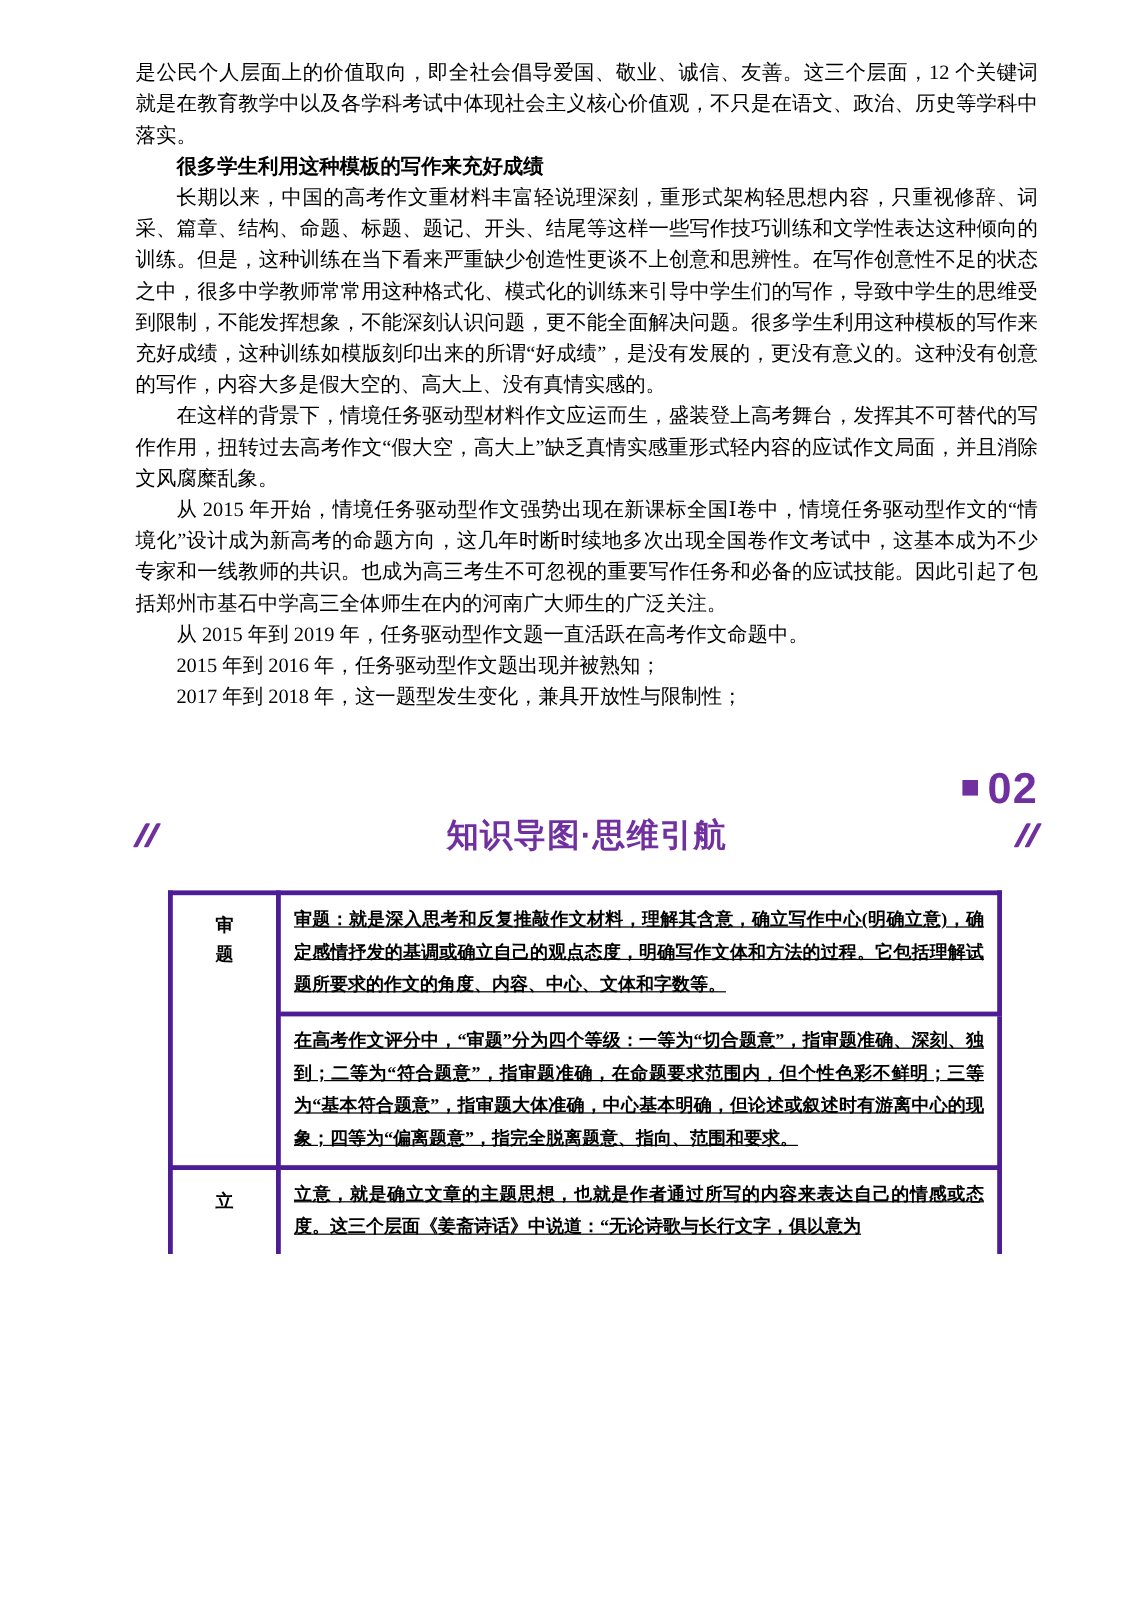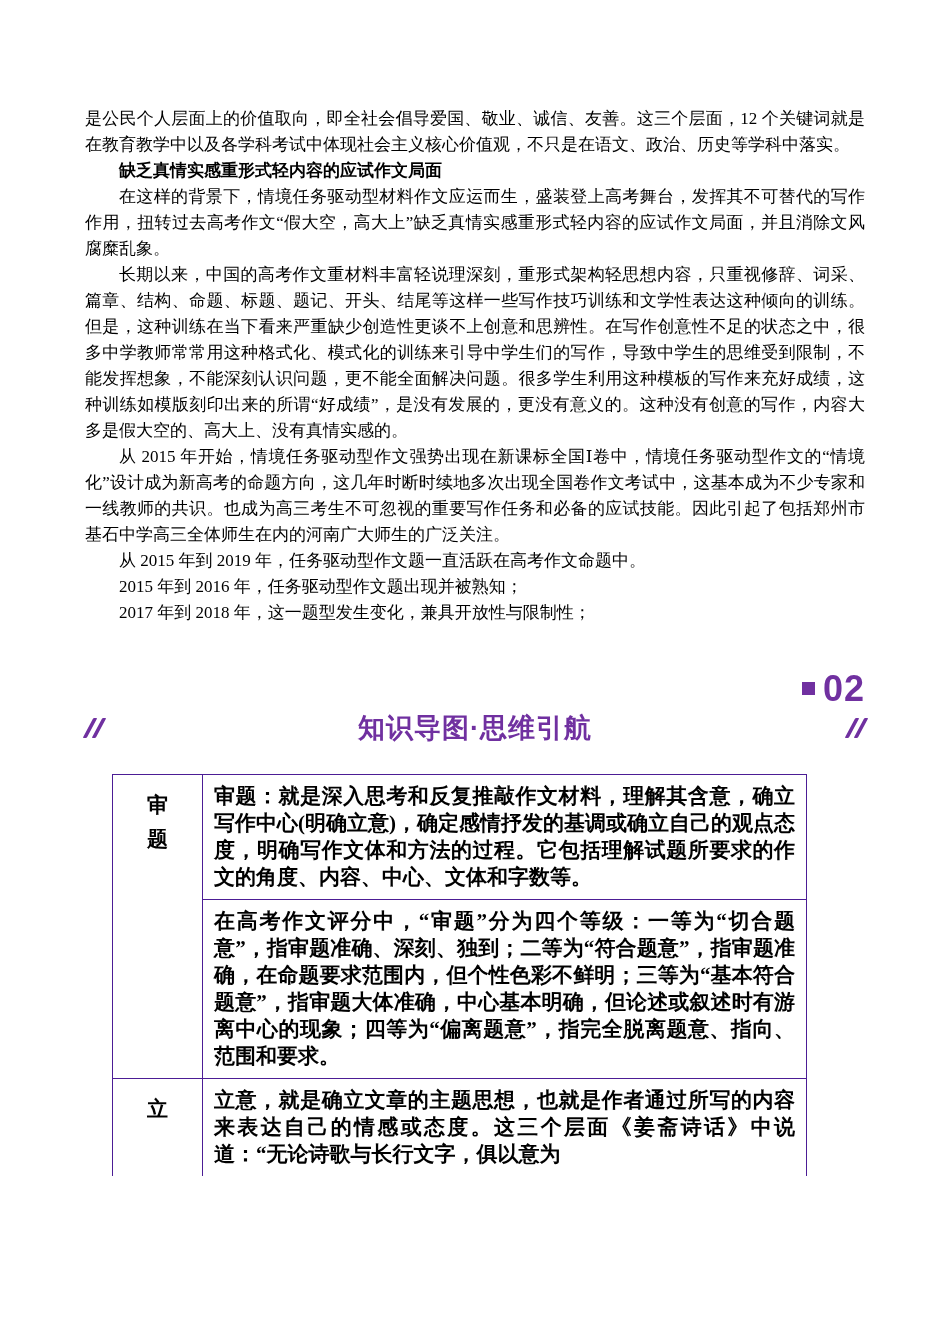"是公民个人层面上的价值取向，即全社会倡导爱国、敬业、诚信、友善。这三个层面，12" .content { margin-left: none -> 28px; padding: 106px 85px 0 85px -> 48px 85px 0 85px }
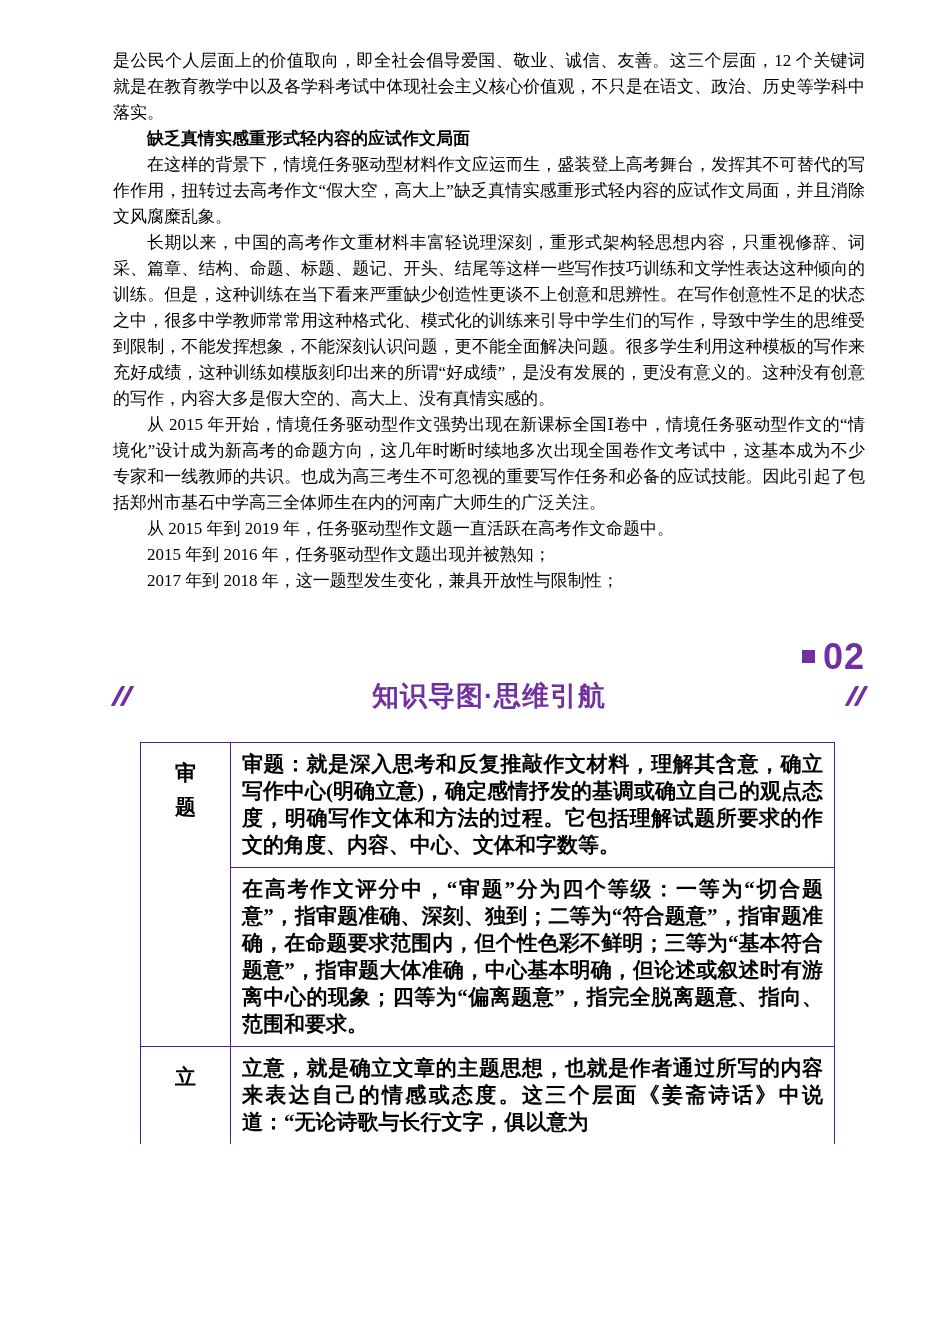"缺乏真情实感重形式轻内容的应试作文局面" p.bold-heading { text: 缺乏真情实感重形式轻内容的应试作文局面 -> 很多学生利用这种模板的写作来充好成绩 }
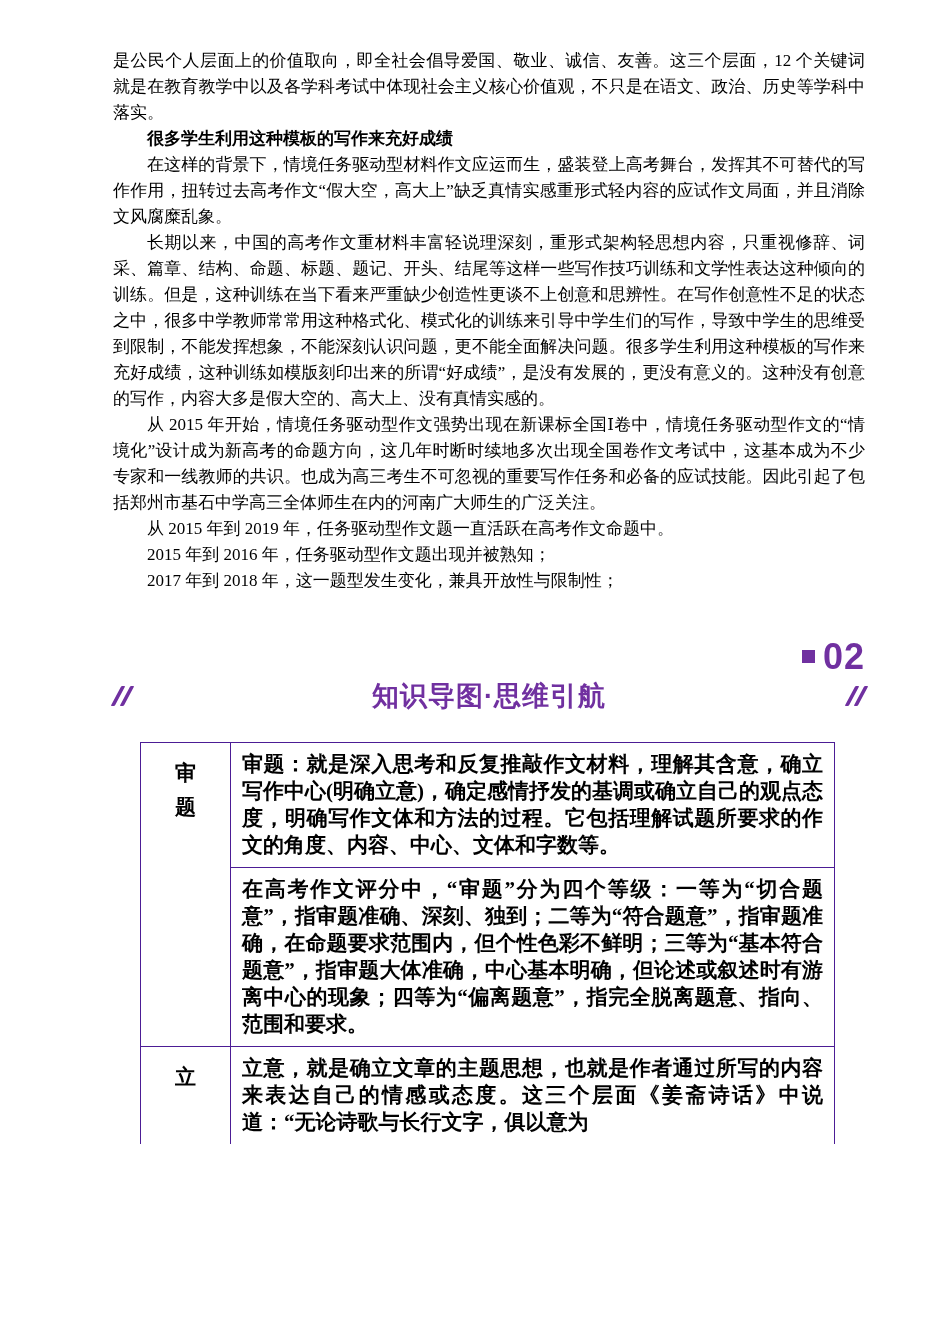"在这样的背景下，情境任务驱动型材料作文应运而生，盛装登上高考舞台，发挥其不可替代" p { order: before "长期以来，中国的高考作文重材料丰富轻说理深刻，重形式架构轻思想内容，只重视修辞、" -> after "长期以来，中国的高考作文重材料丰富轻说理深刻，重形式架构轻思想内容，只重视修辞、" }
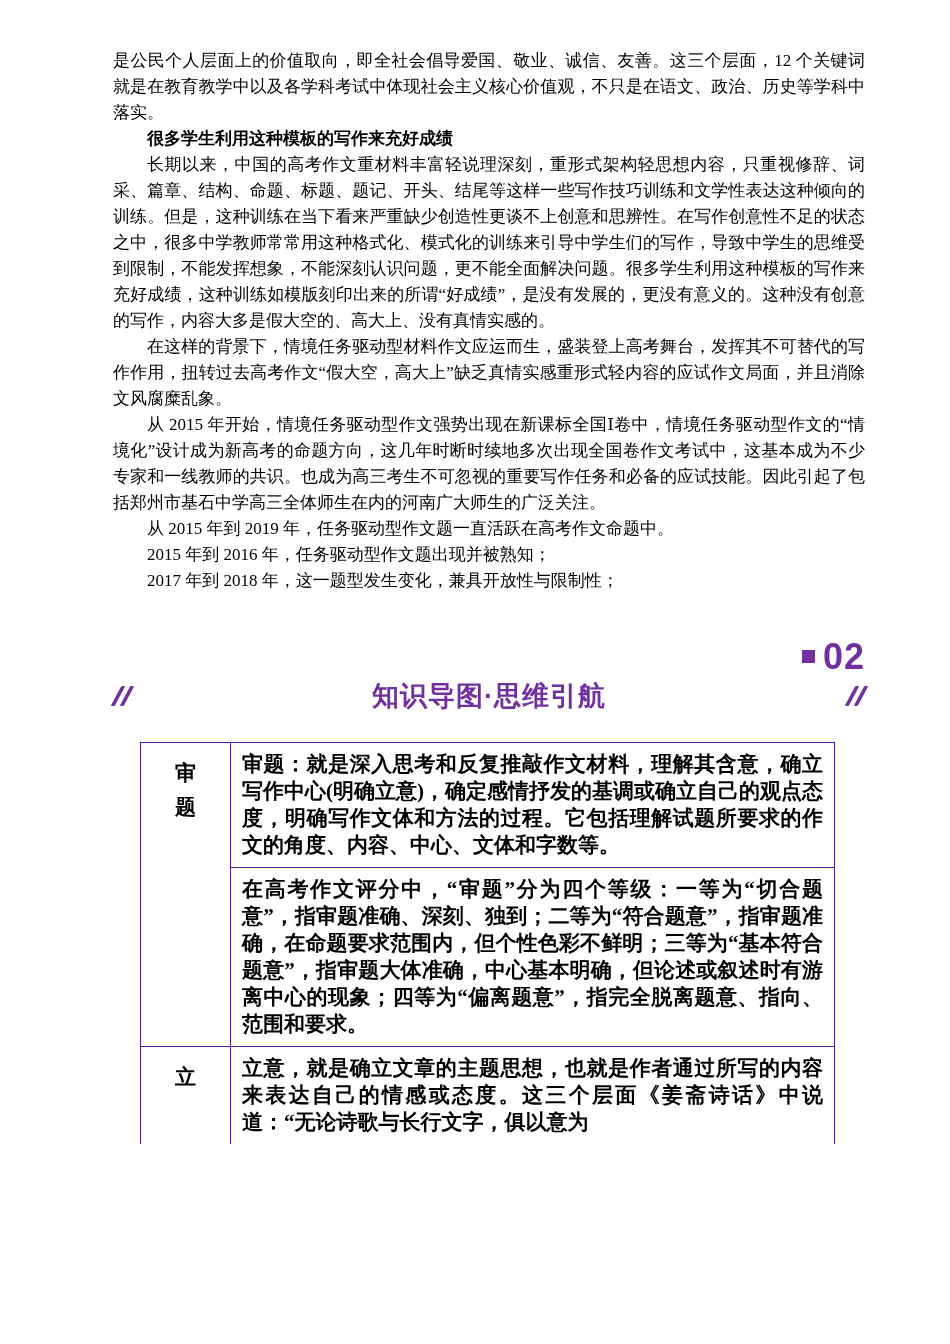"审题" .info-table td { border: 1px solid #4c1d95 -> 4px solid #4c1d95; font-size: 21px -> 15px; text-decoration: none -> underline }
